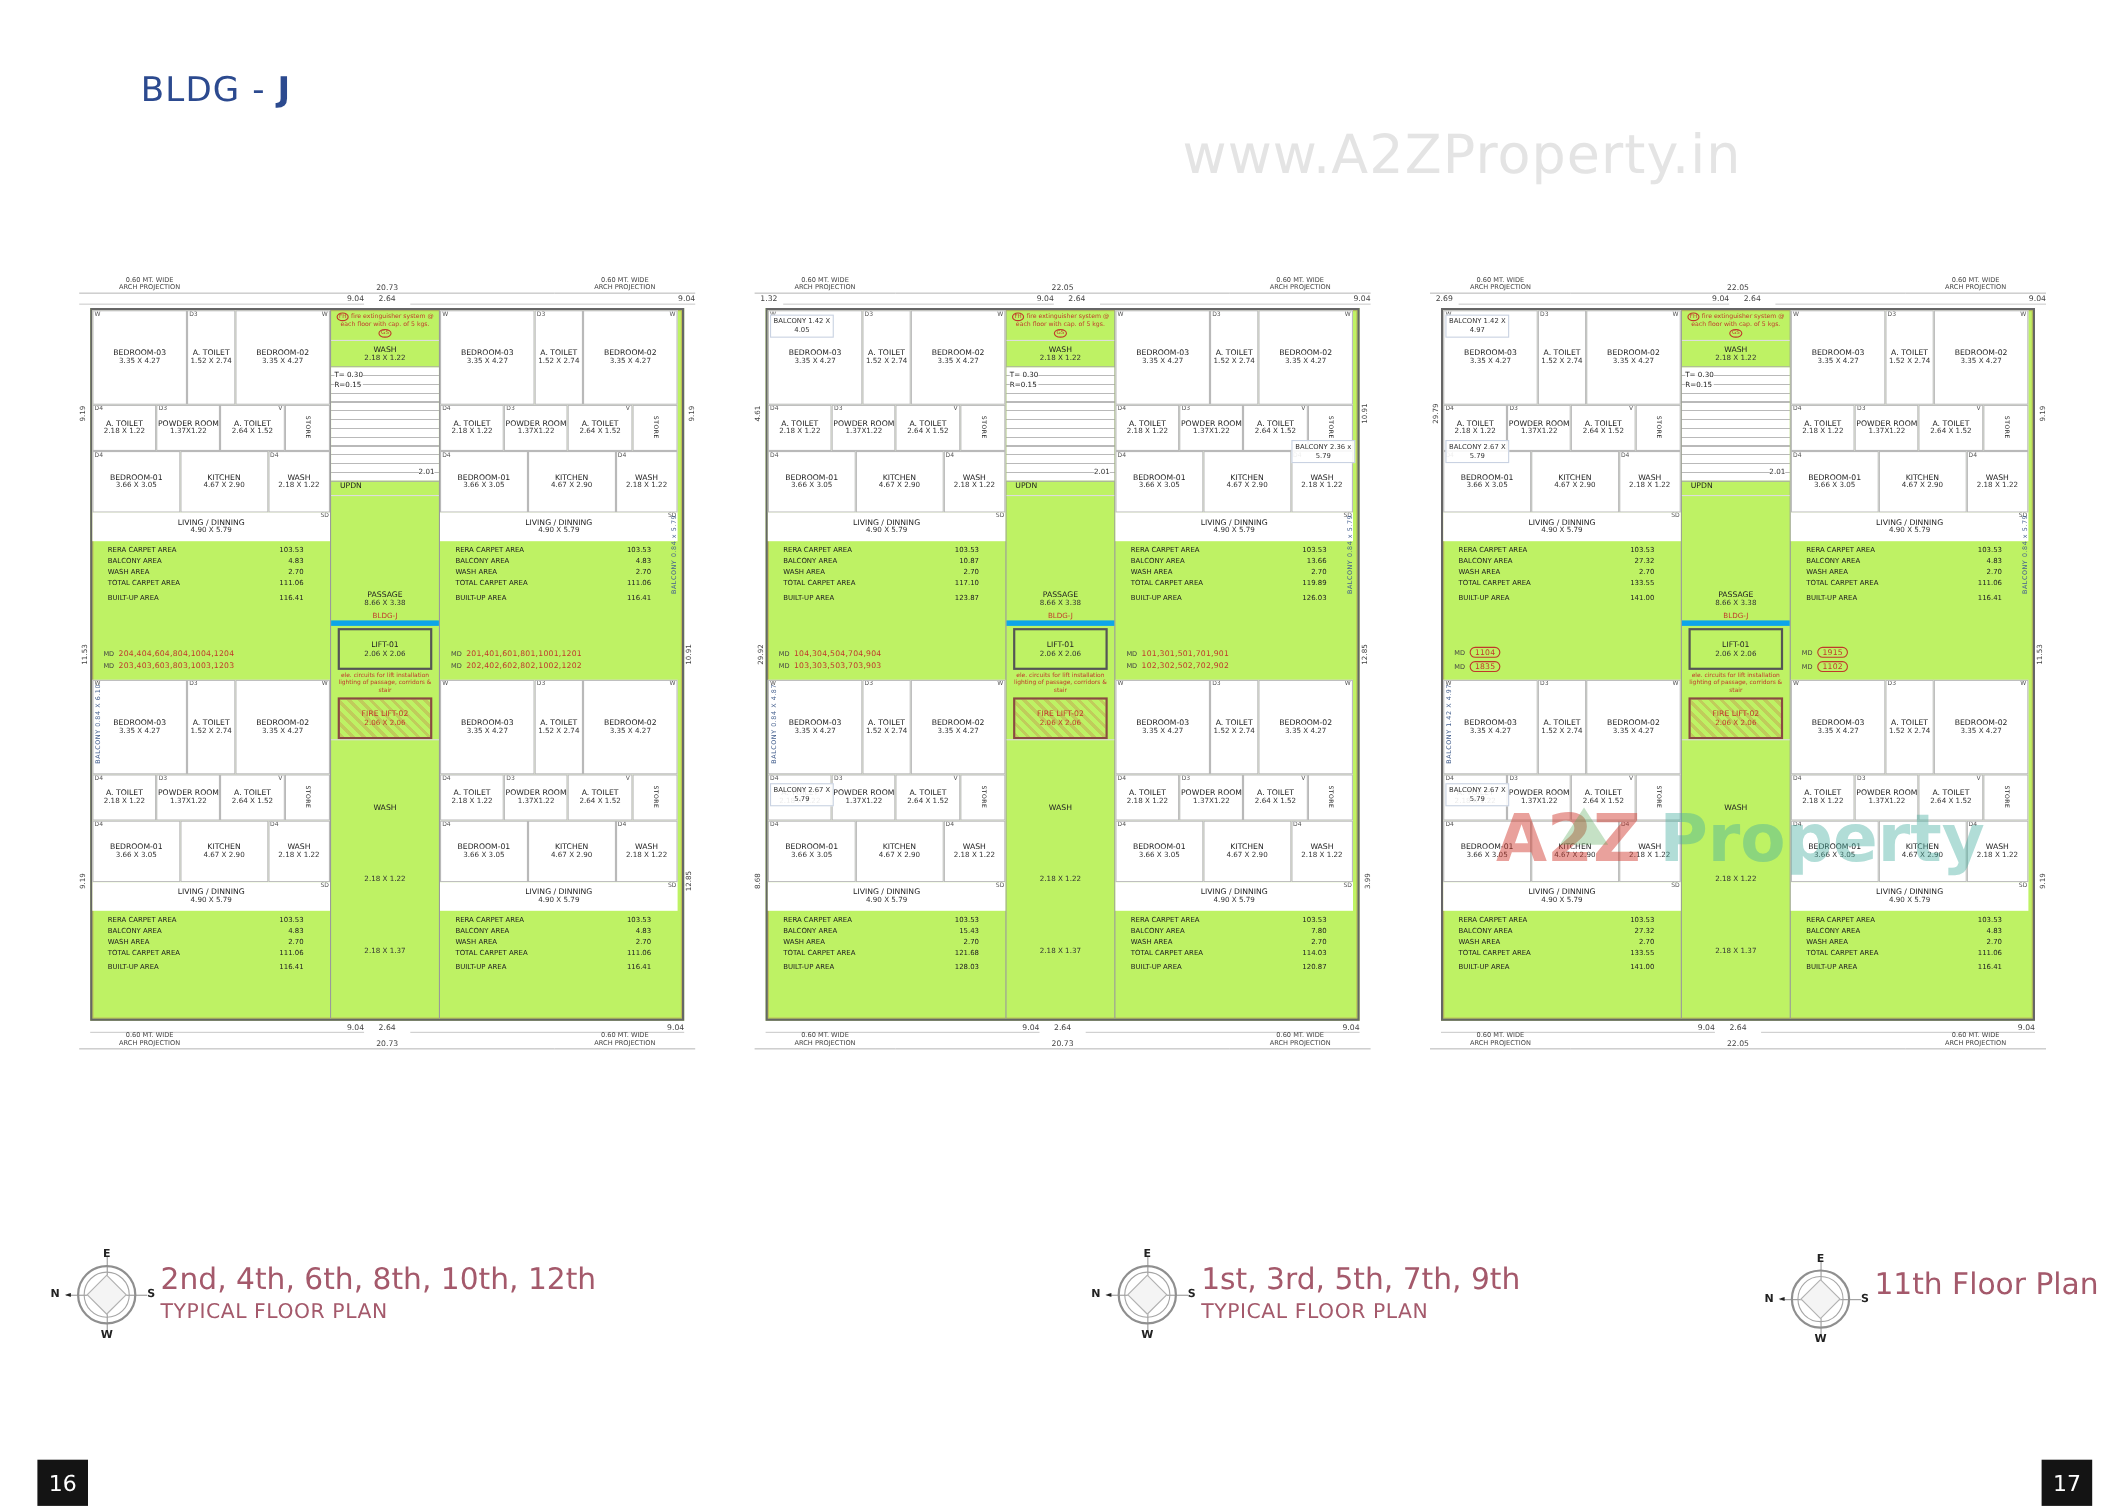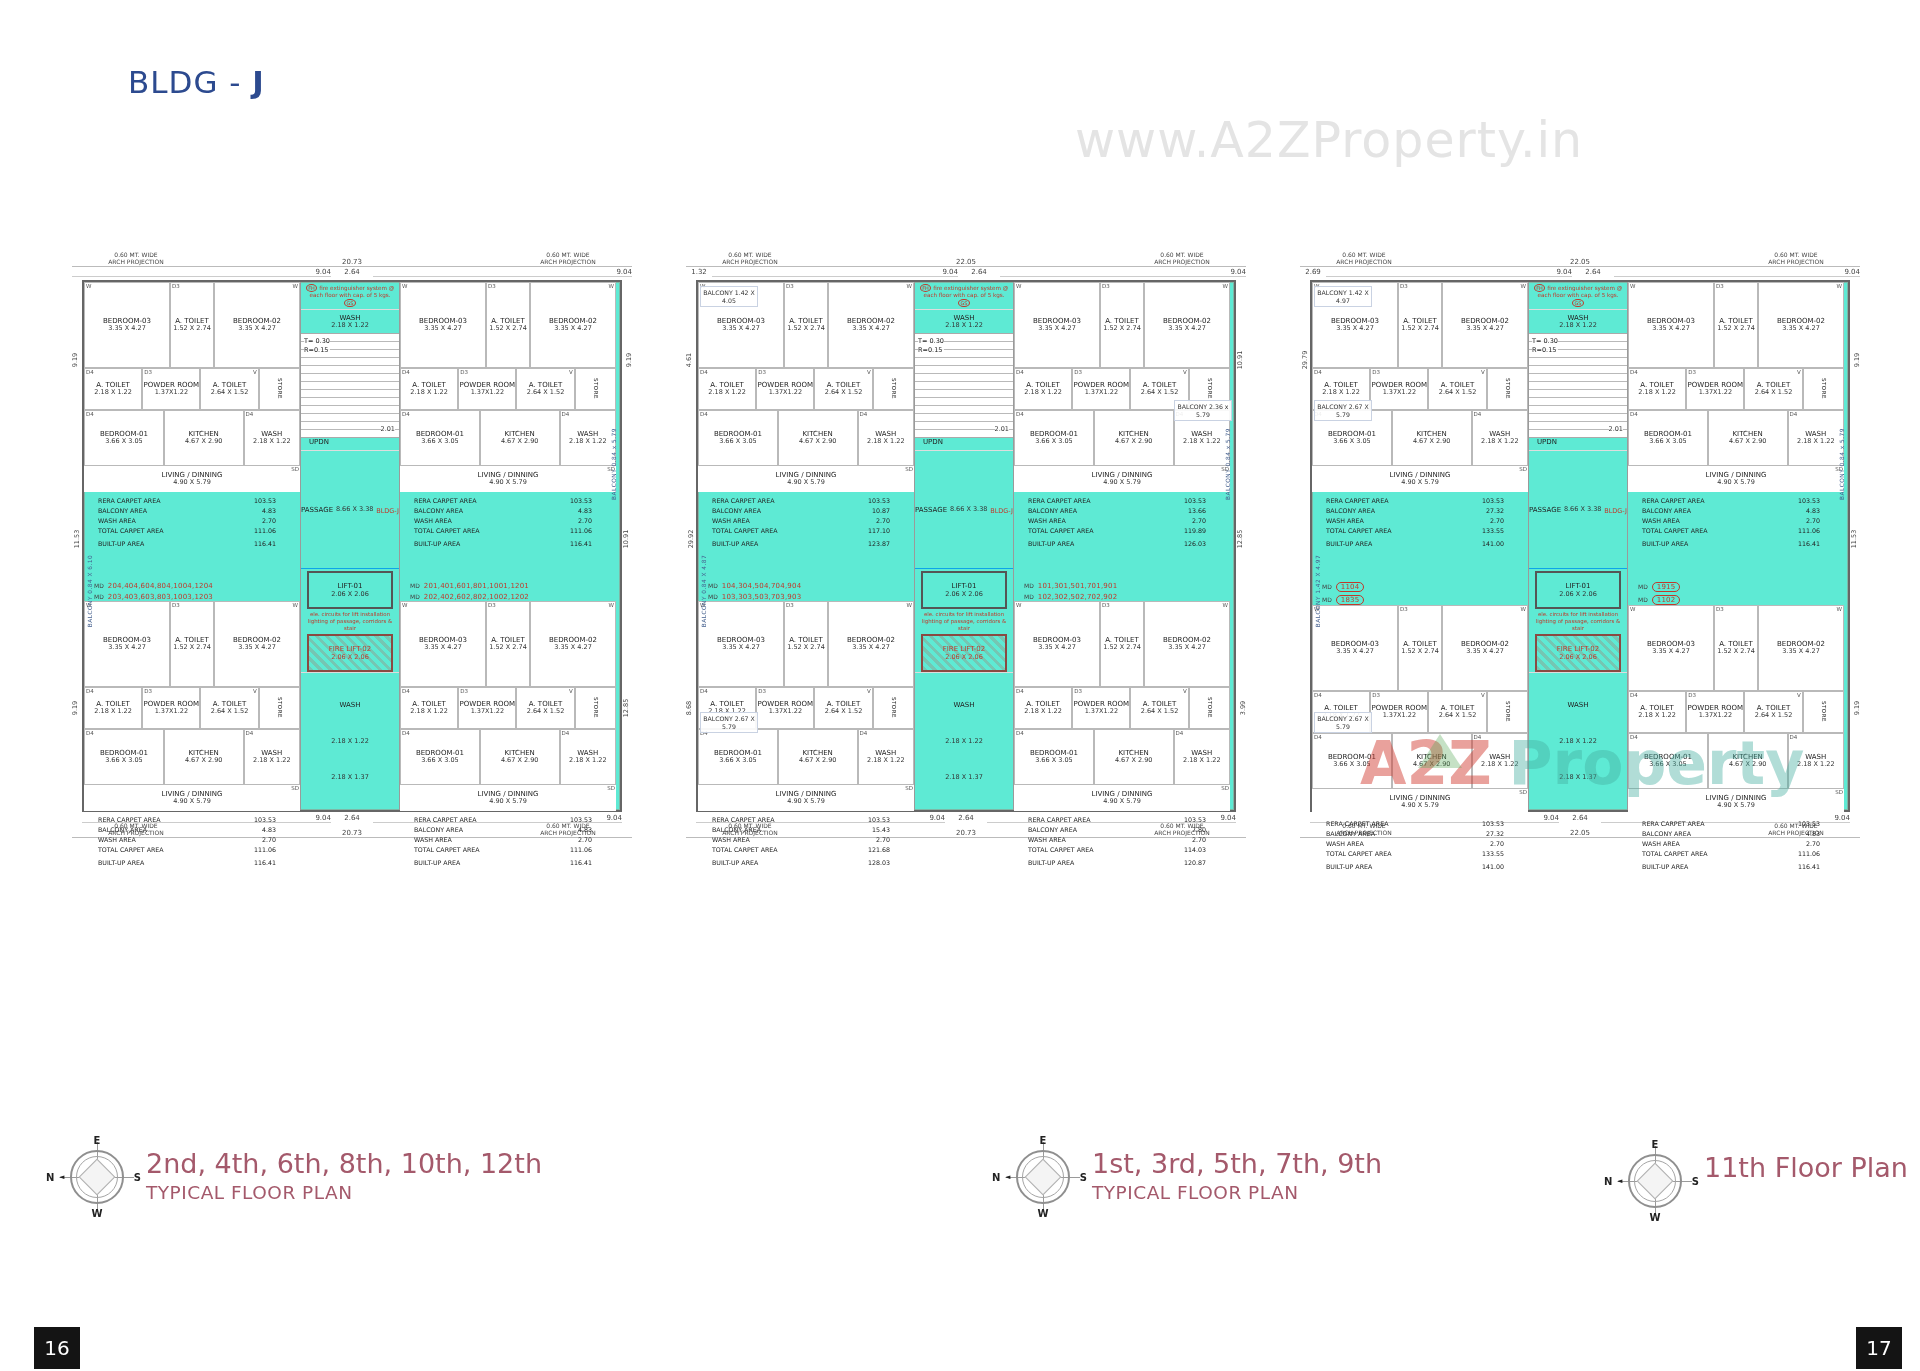"BEDROOM-03" .outline { background: #5eead4 -> #bef264; height: 532px -> 648px }
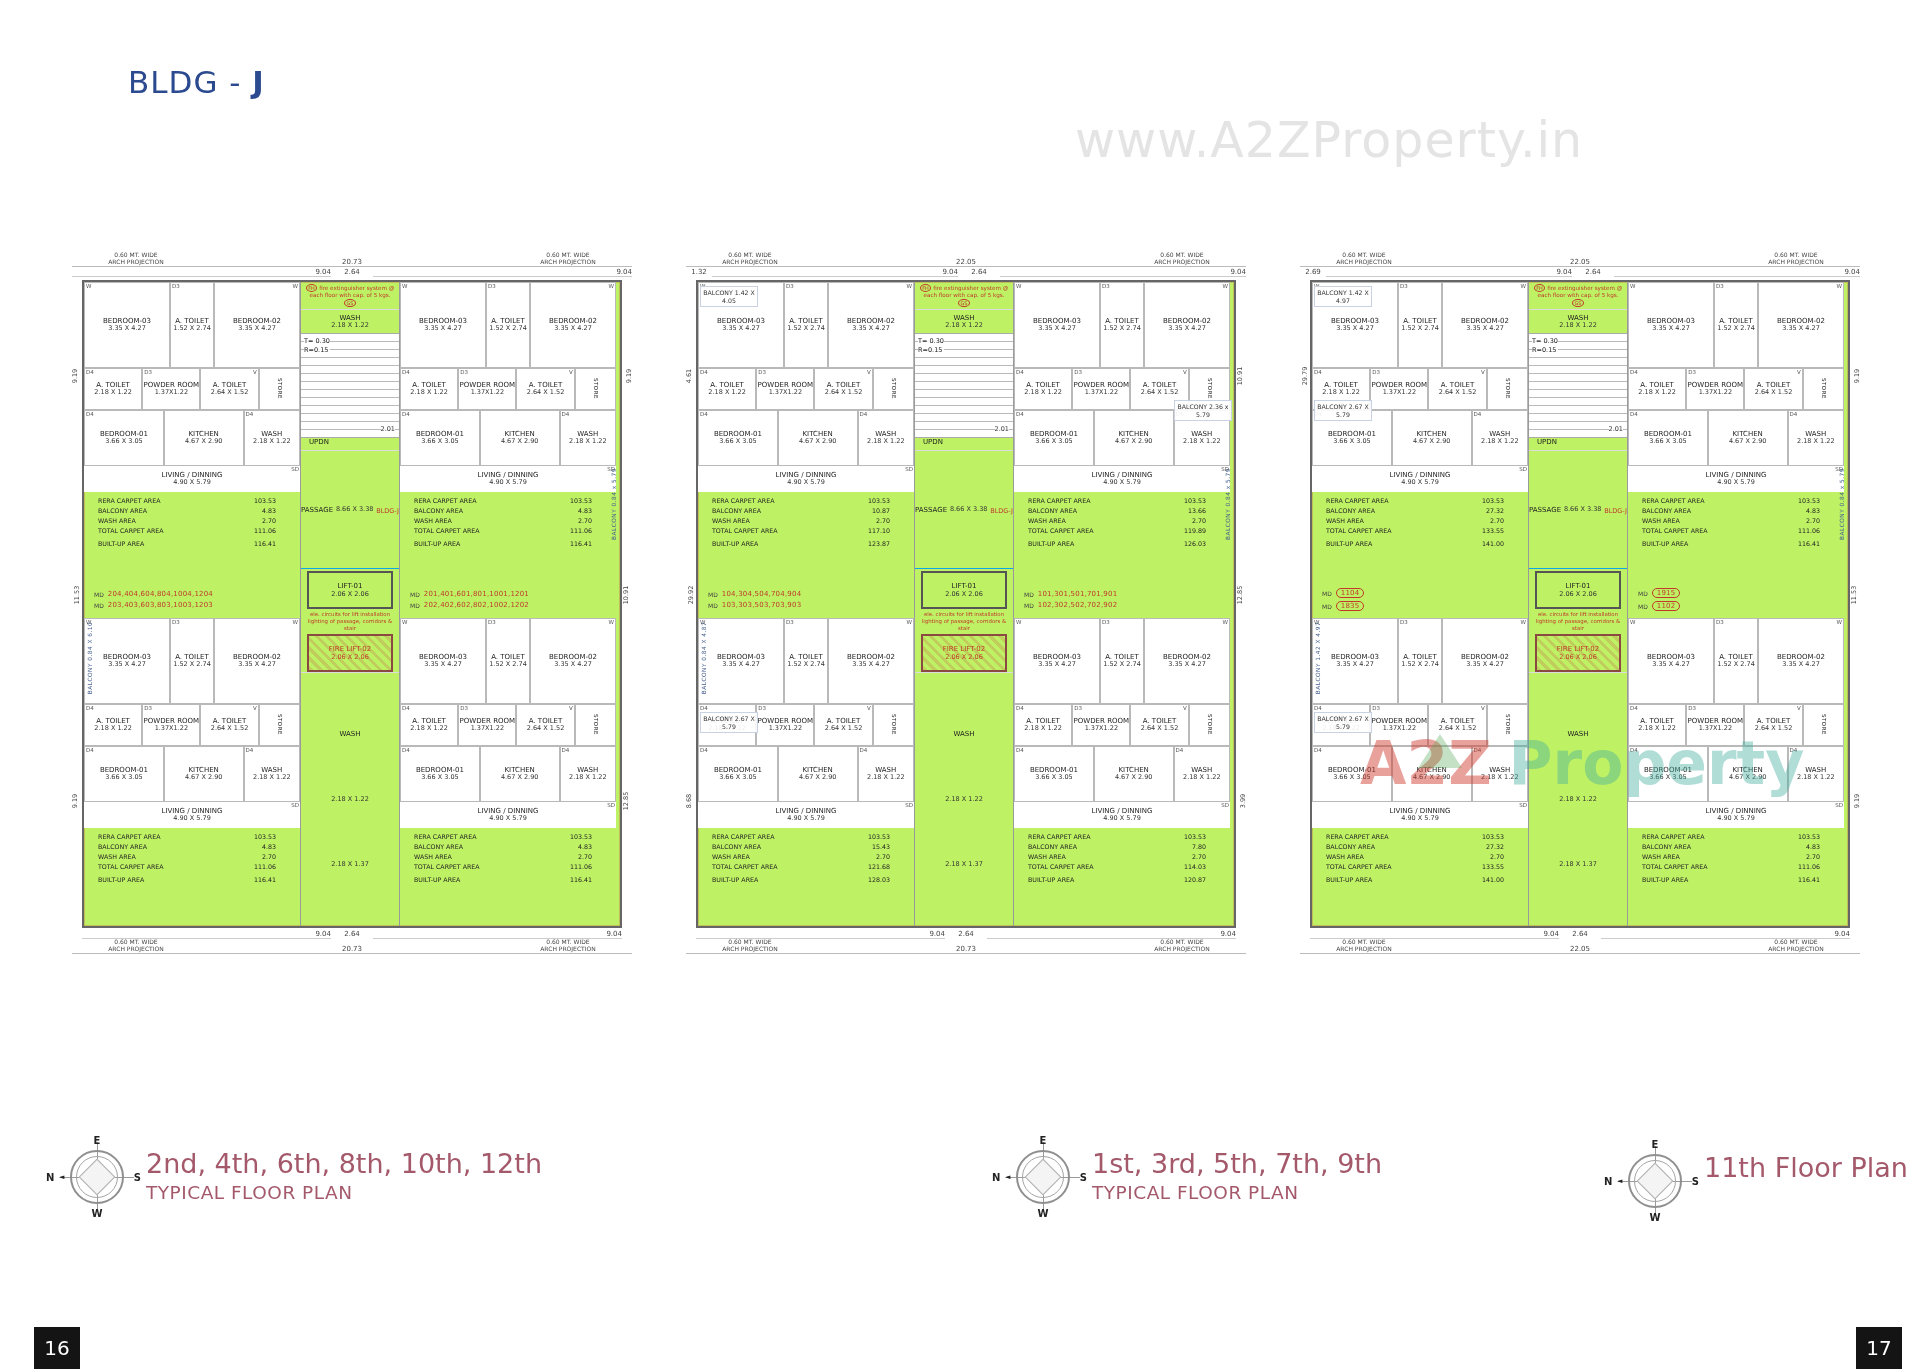"PASSAGE" .passage { border-bottom: 1px solid #0ea5e9 -> 5px solid #0ea5e9; flex-direction: row -> column; justify-content: space-between -> flex-end }
